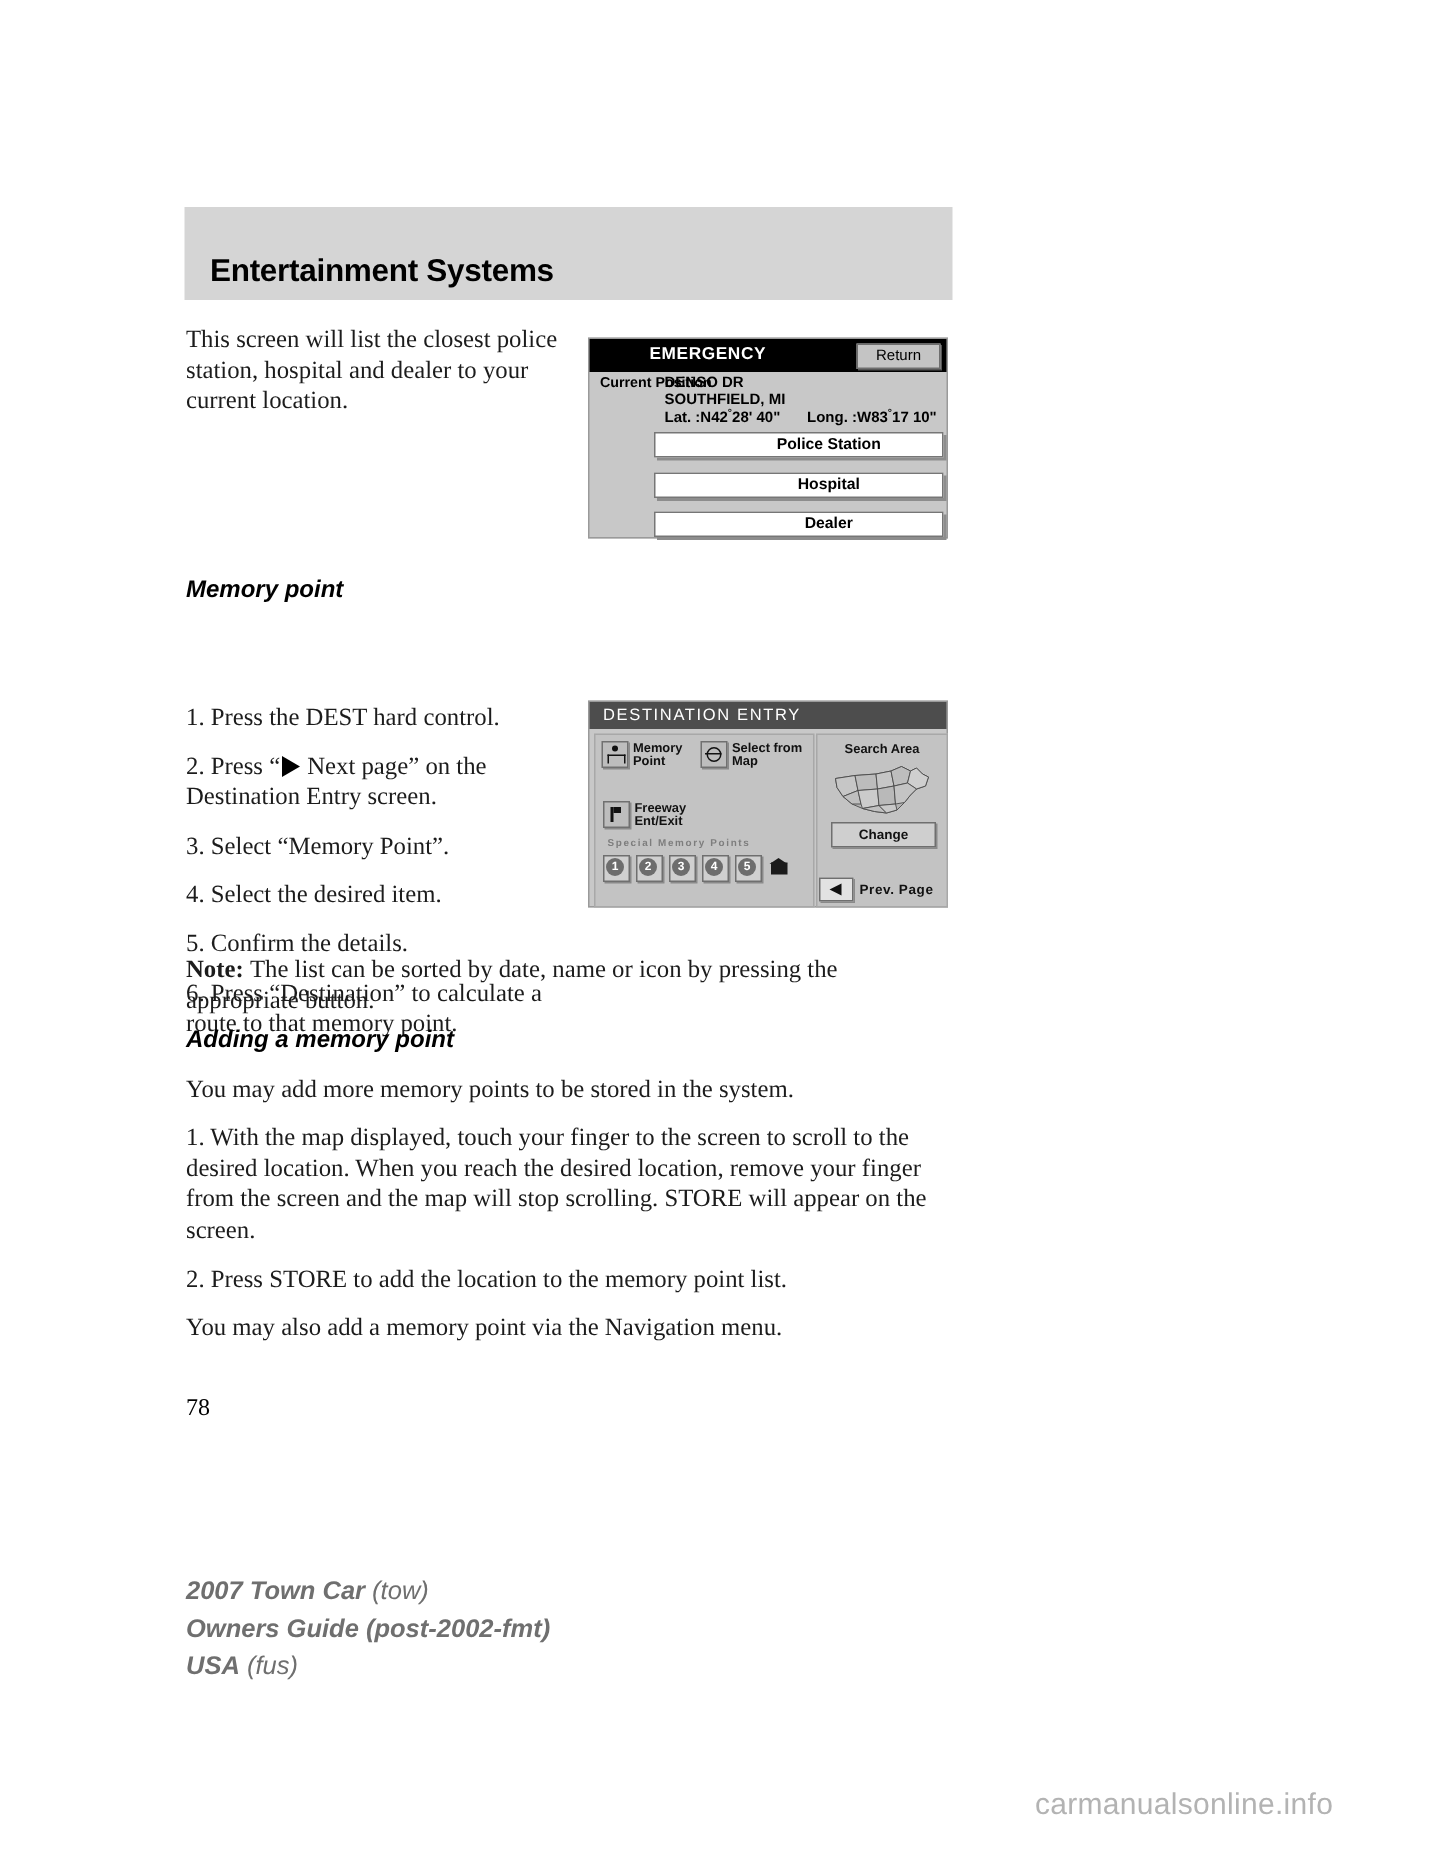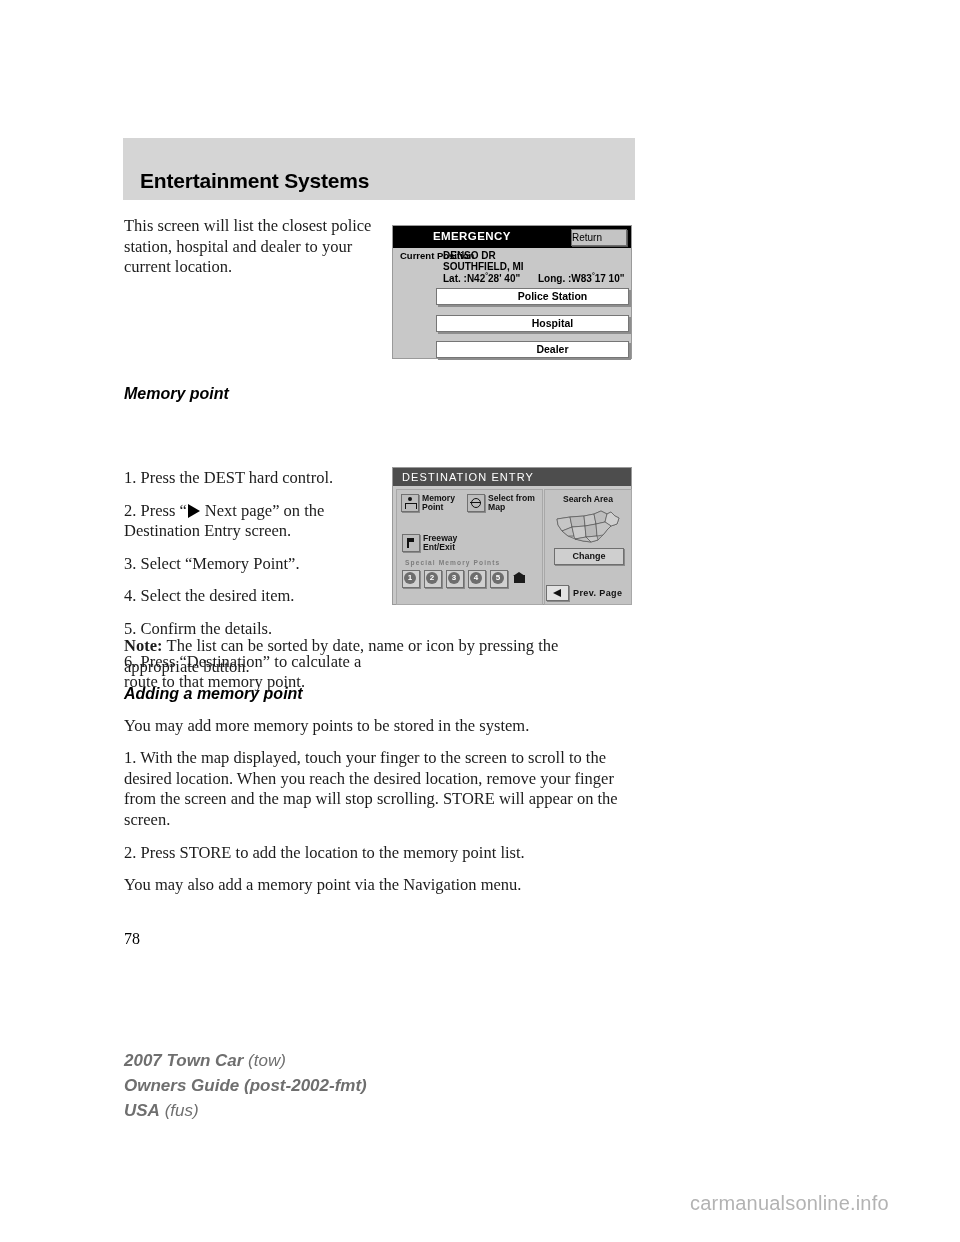"Return" .emg-return { text-align: left -> center }
